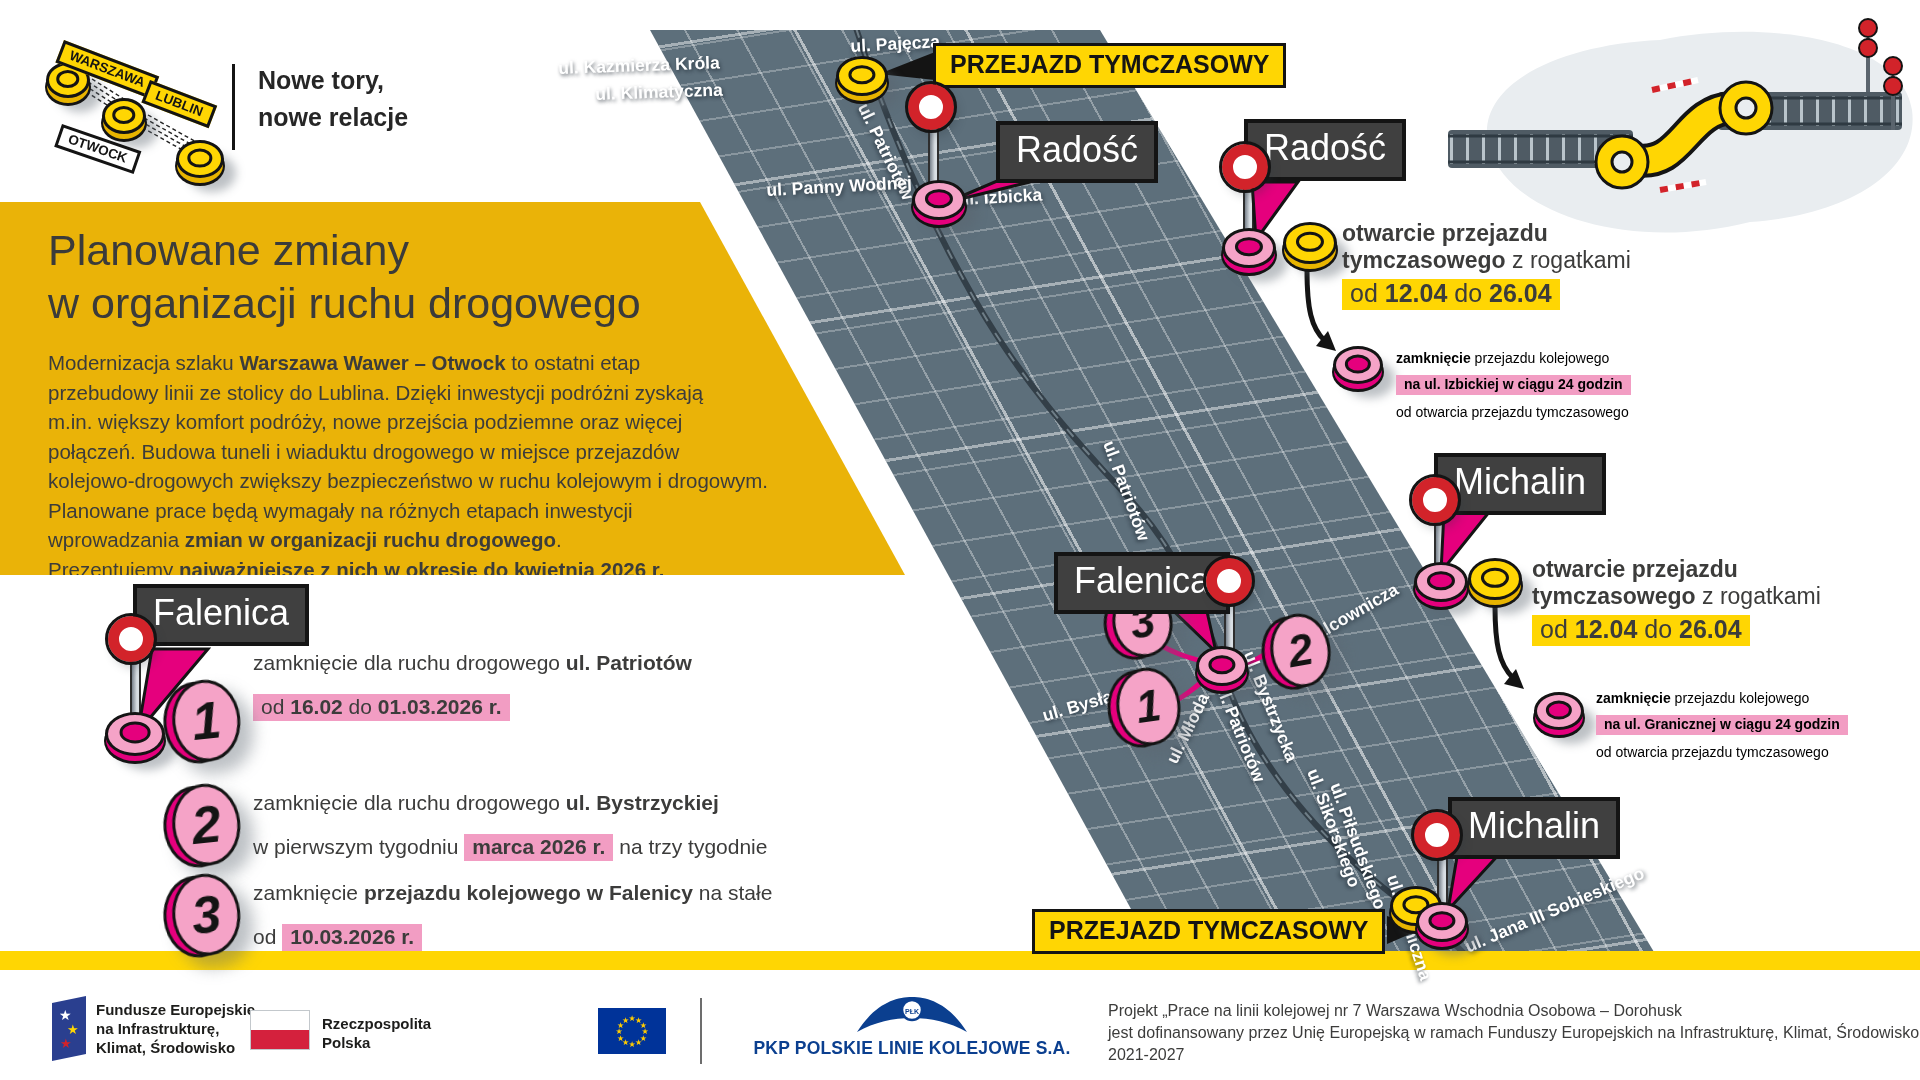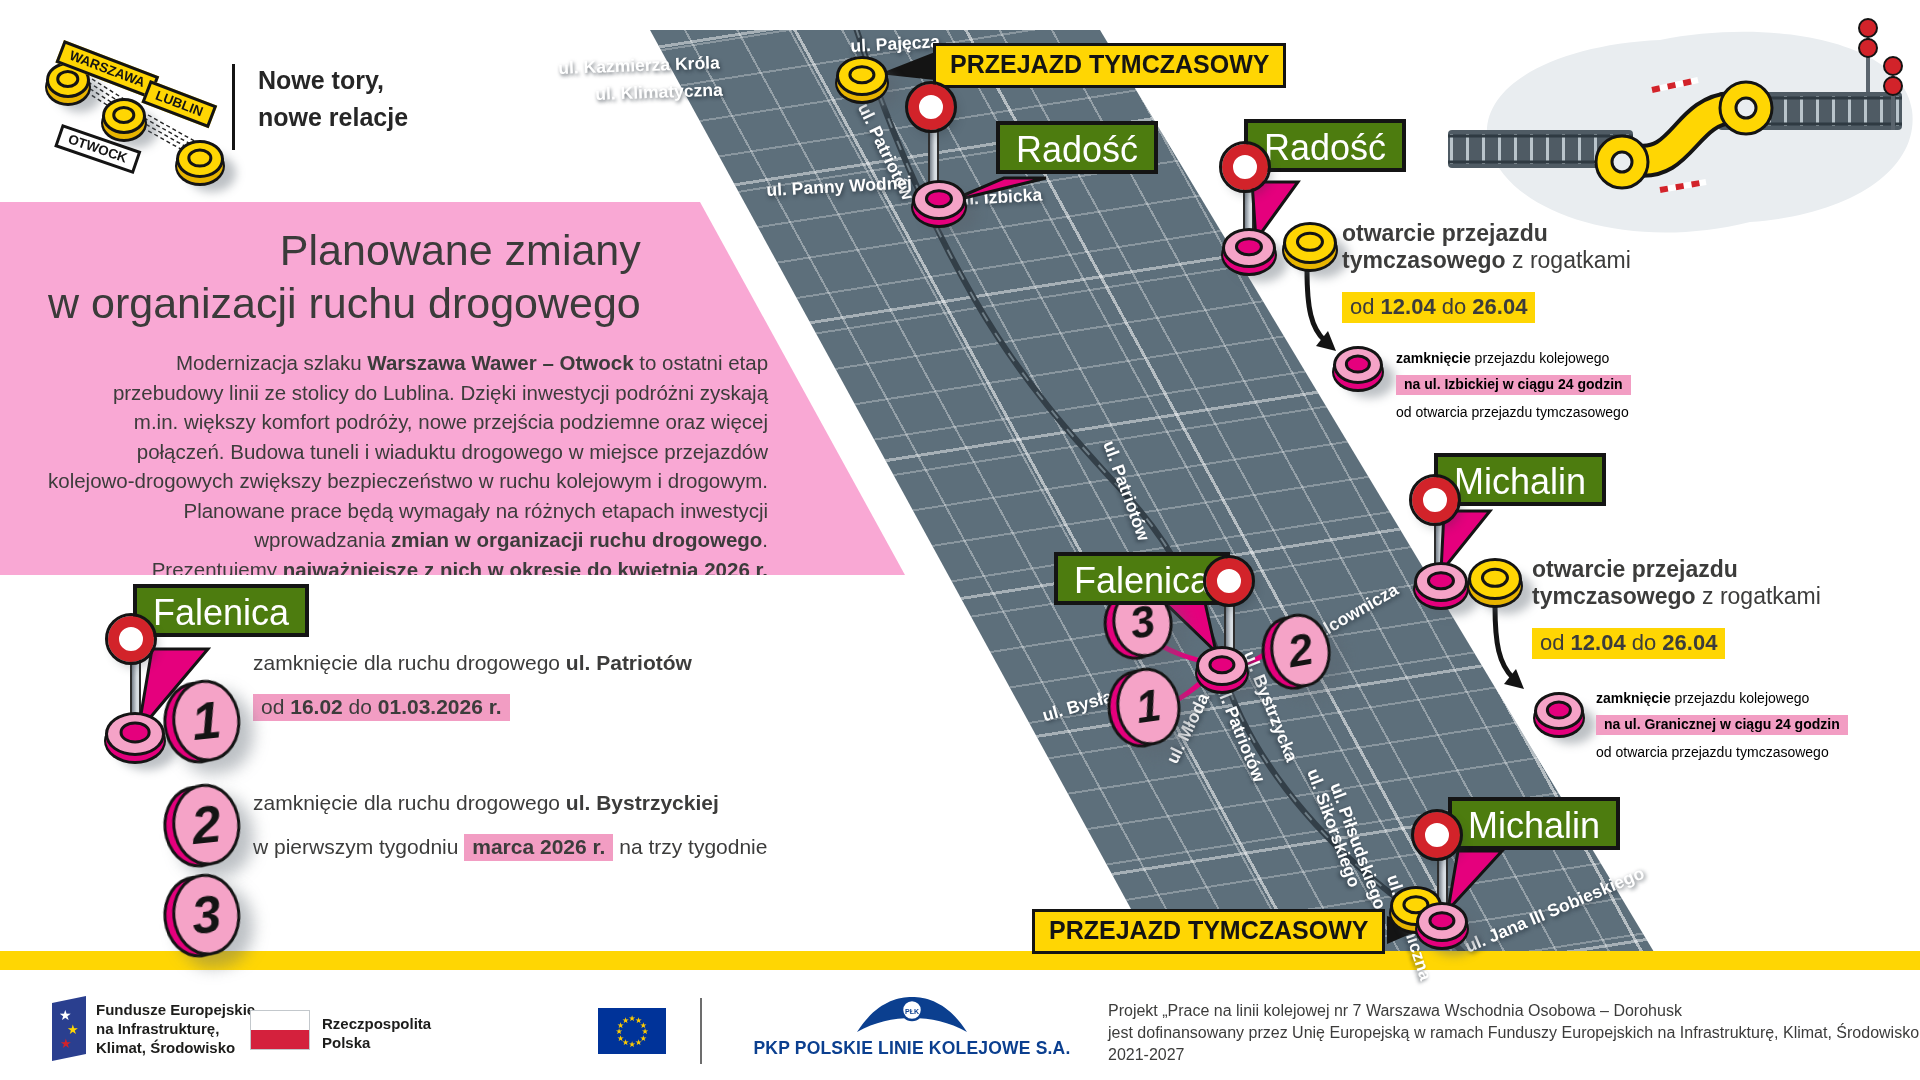"Radość" .banner { background: #4d7c0f -> #404040; padding: 6px 16px 1px -> 6px 16px 10px }
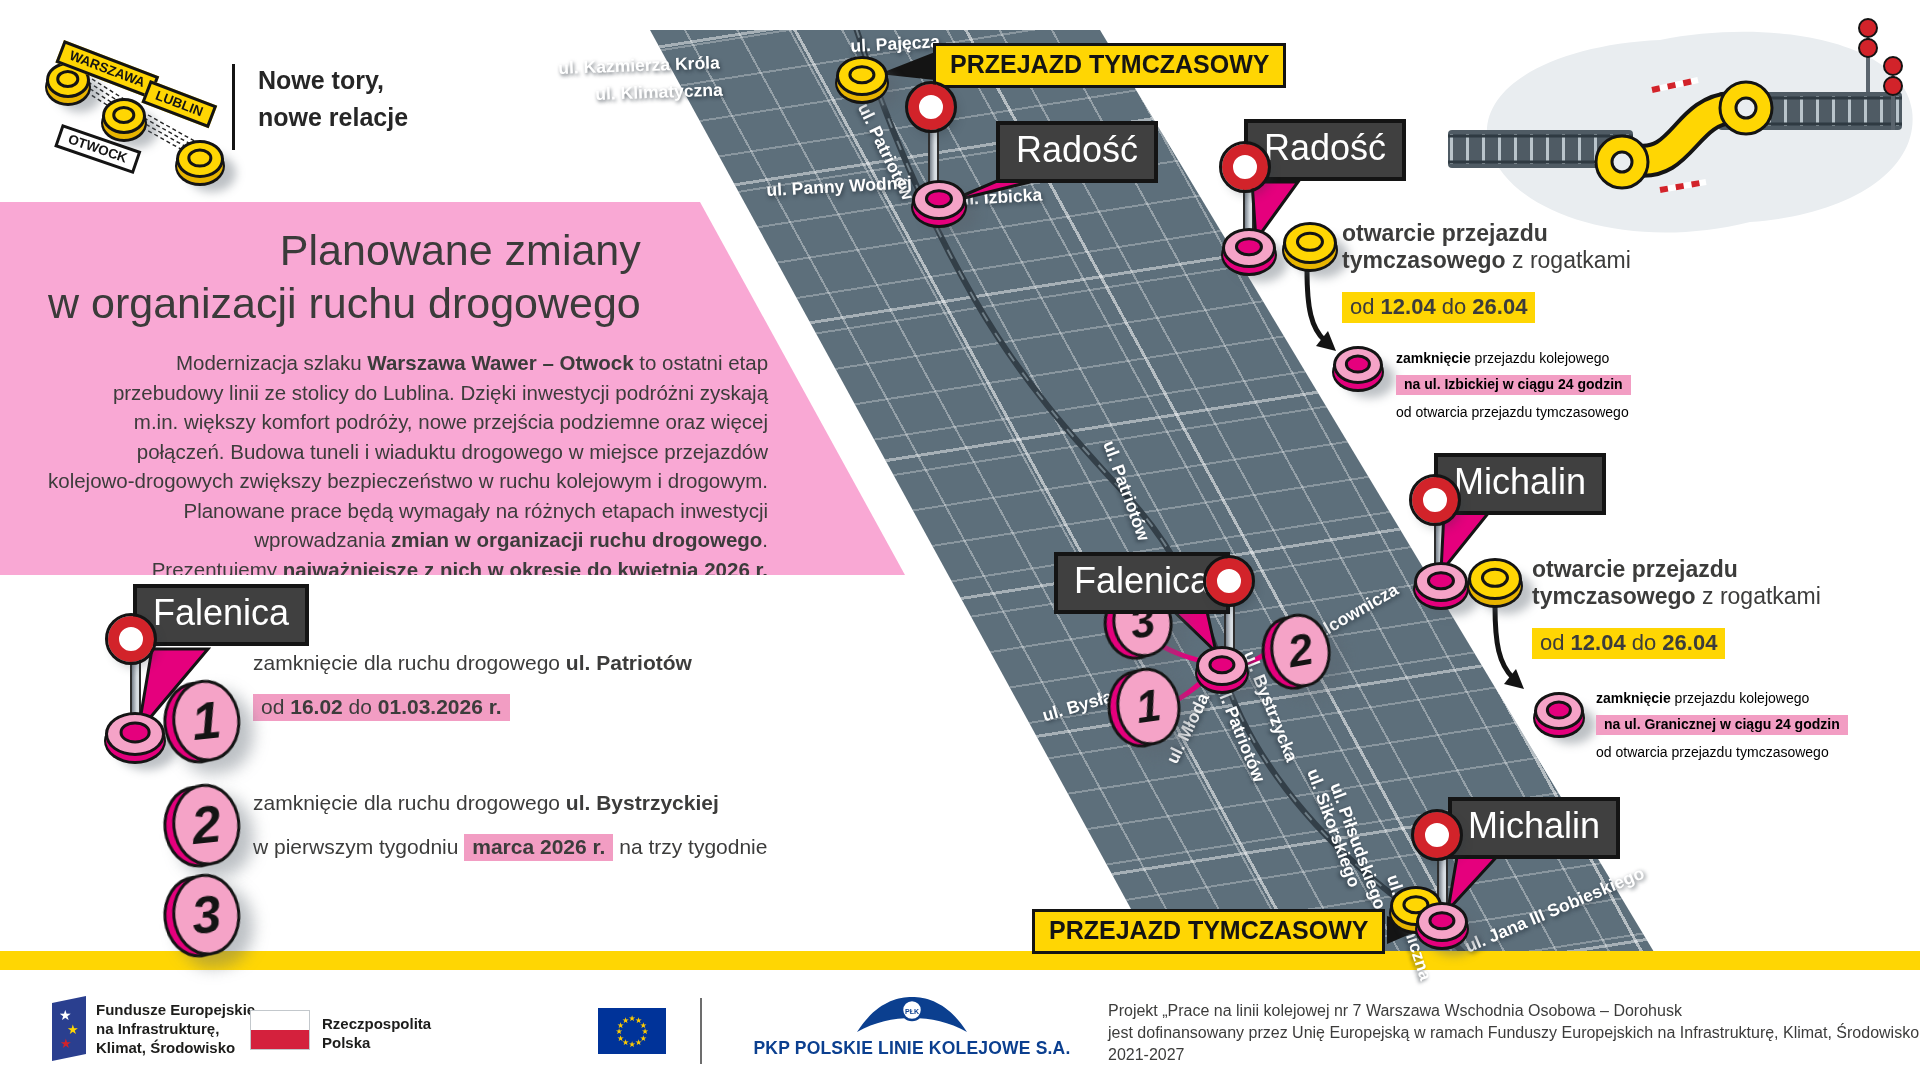"Planowane zmiany" .intro-box { background: #f9a8d4 -> #eab308; text-align: right -> none }
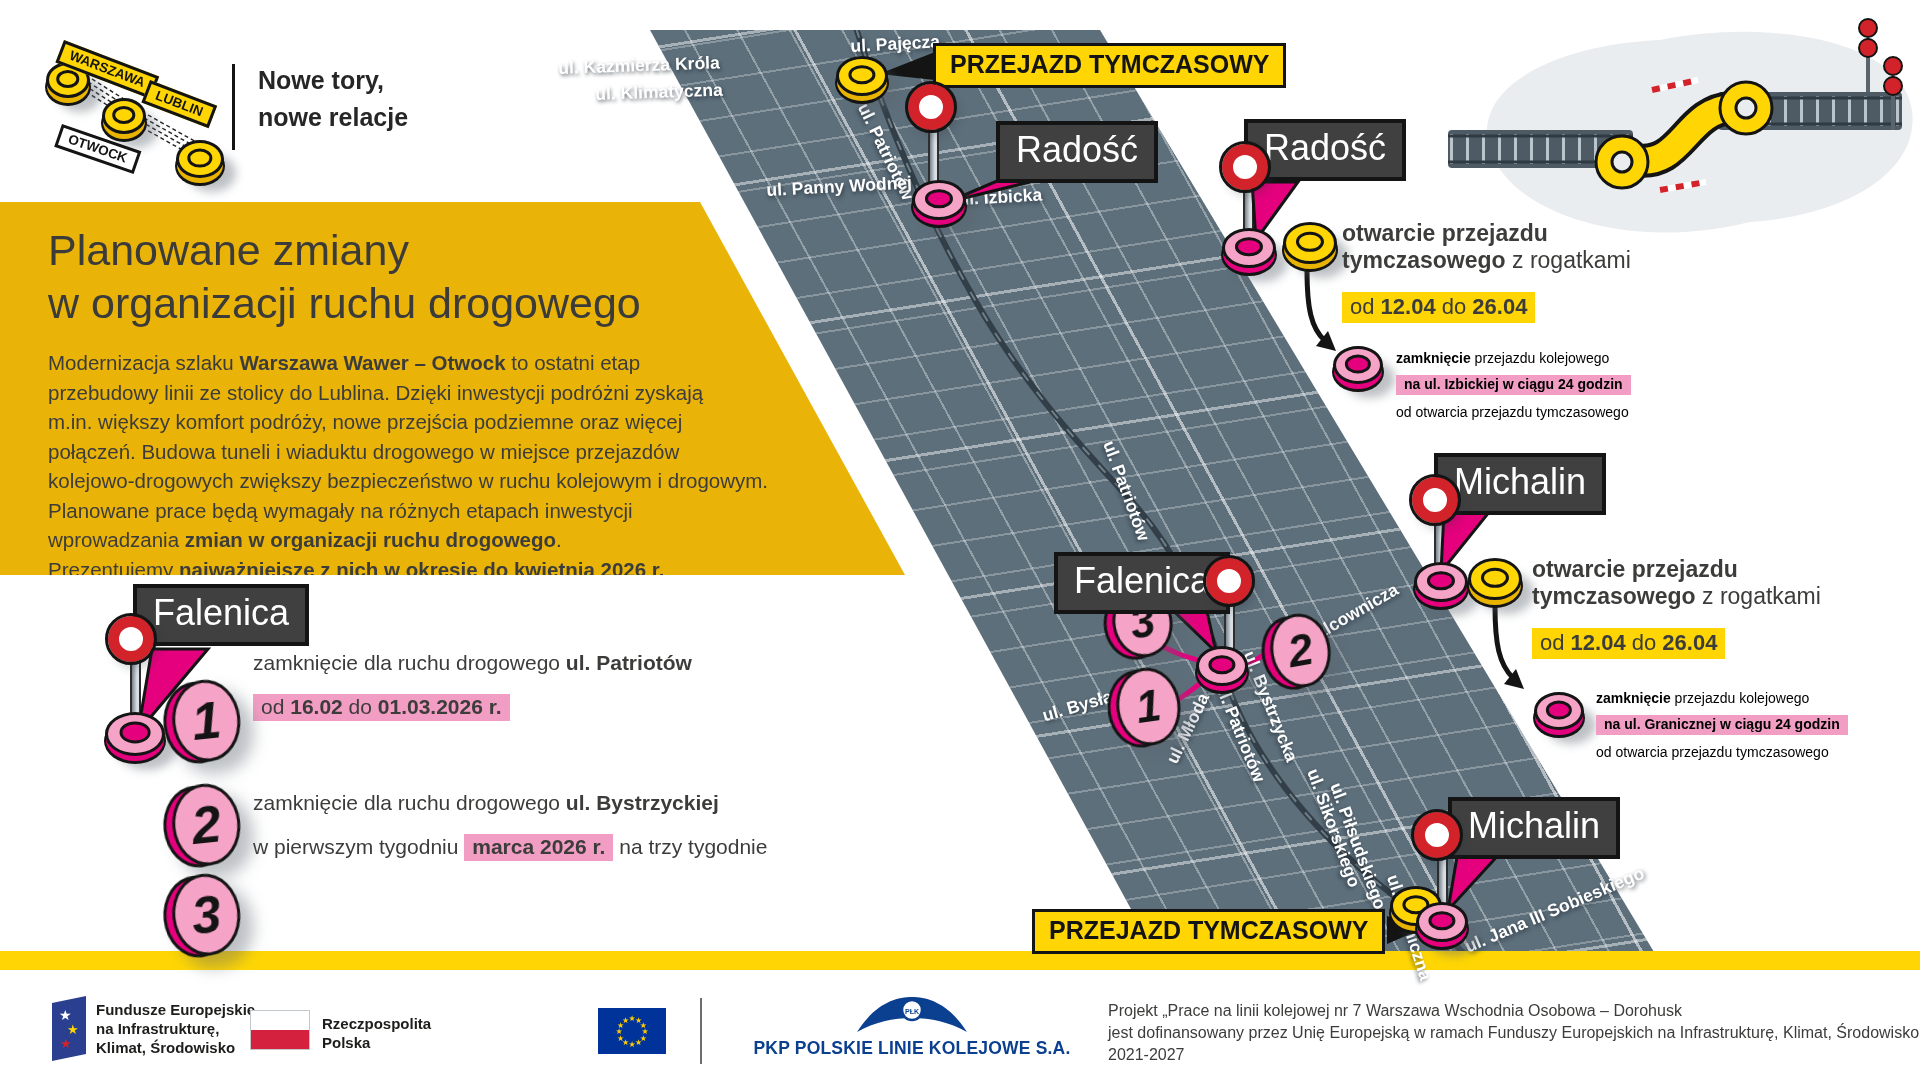"od 12.04 do 26.04" .dates-line { font-size: 22px -> 25px; margin-top: 18px -> 5px }
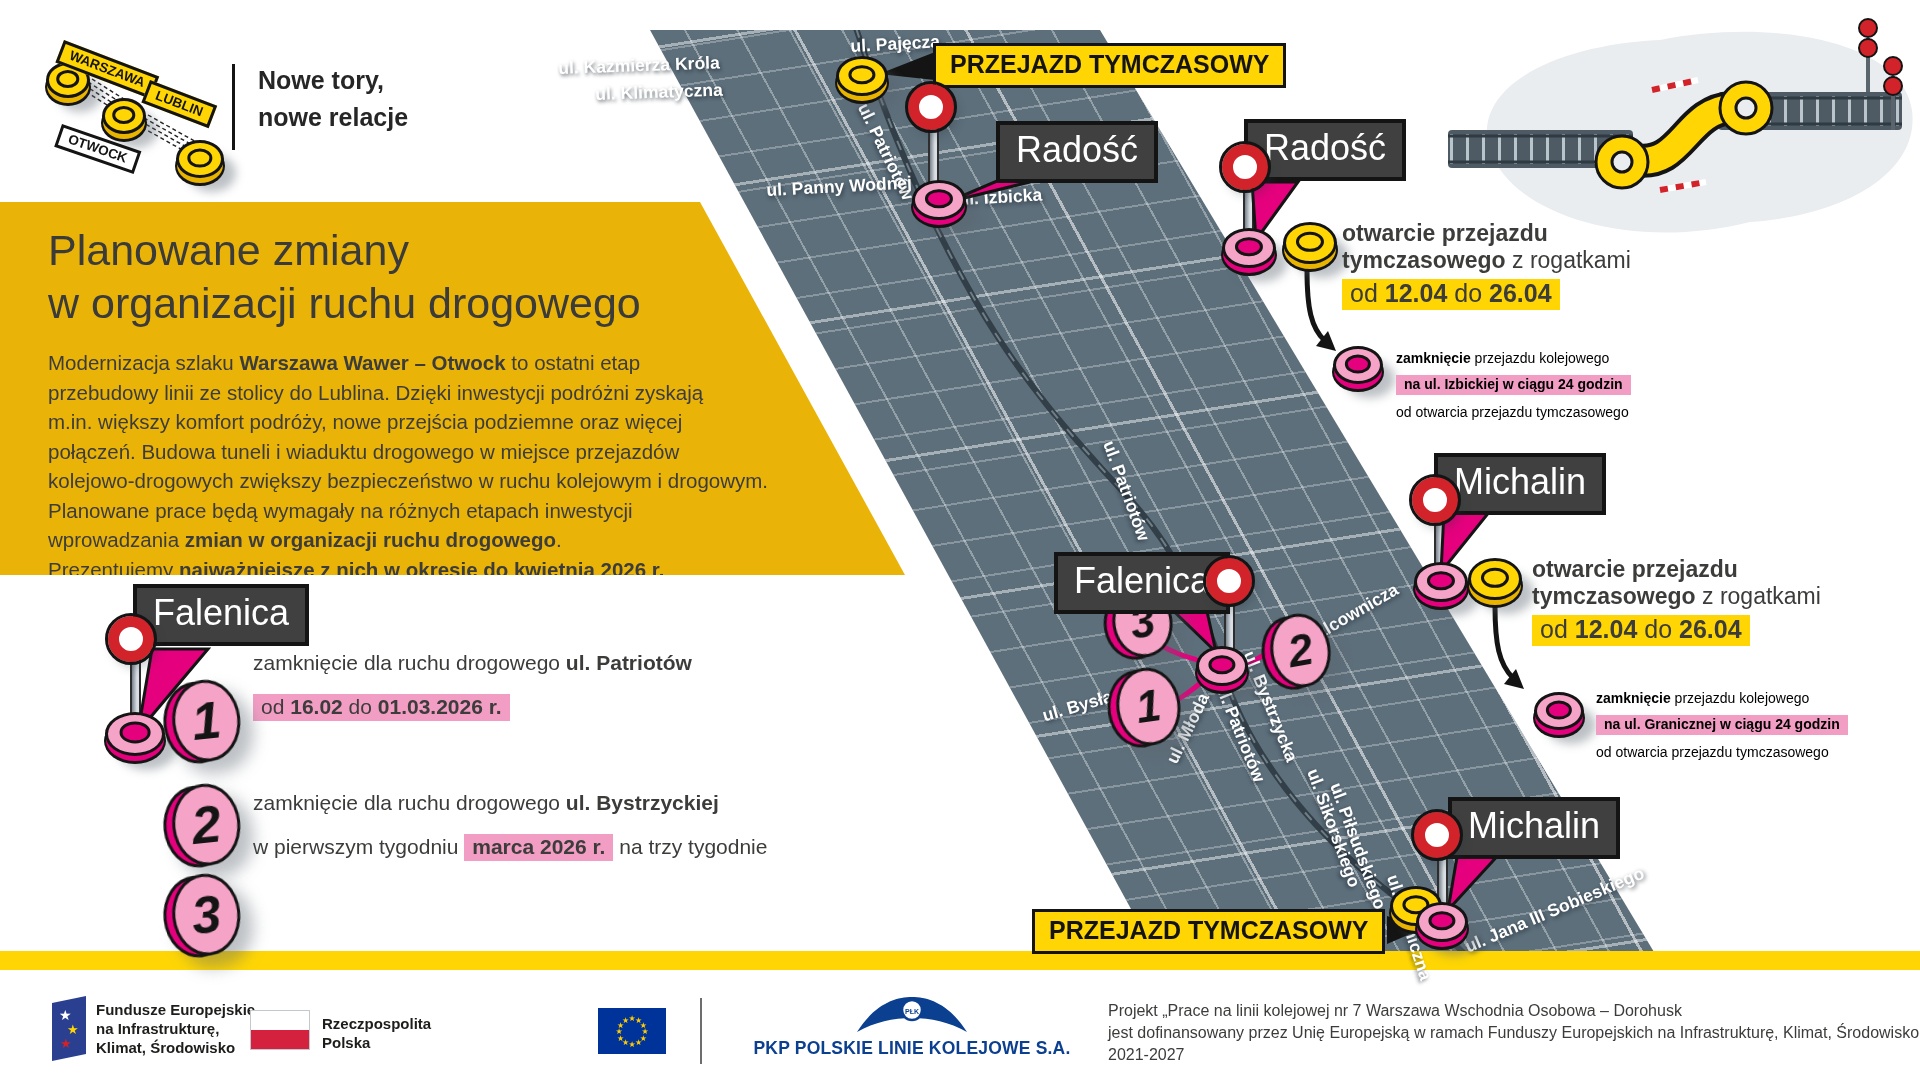"zamknięcie przejazdu kolejowego w" div.item-text { html: none -> <div> <div><span>zamknięcie </span><span>przejazdu kolejowego w Falenicy</span><span> na stałe</span></div> <div><span>od </span><span>10.03.2026 r.</span></div> </div> }
